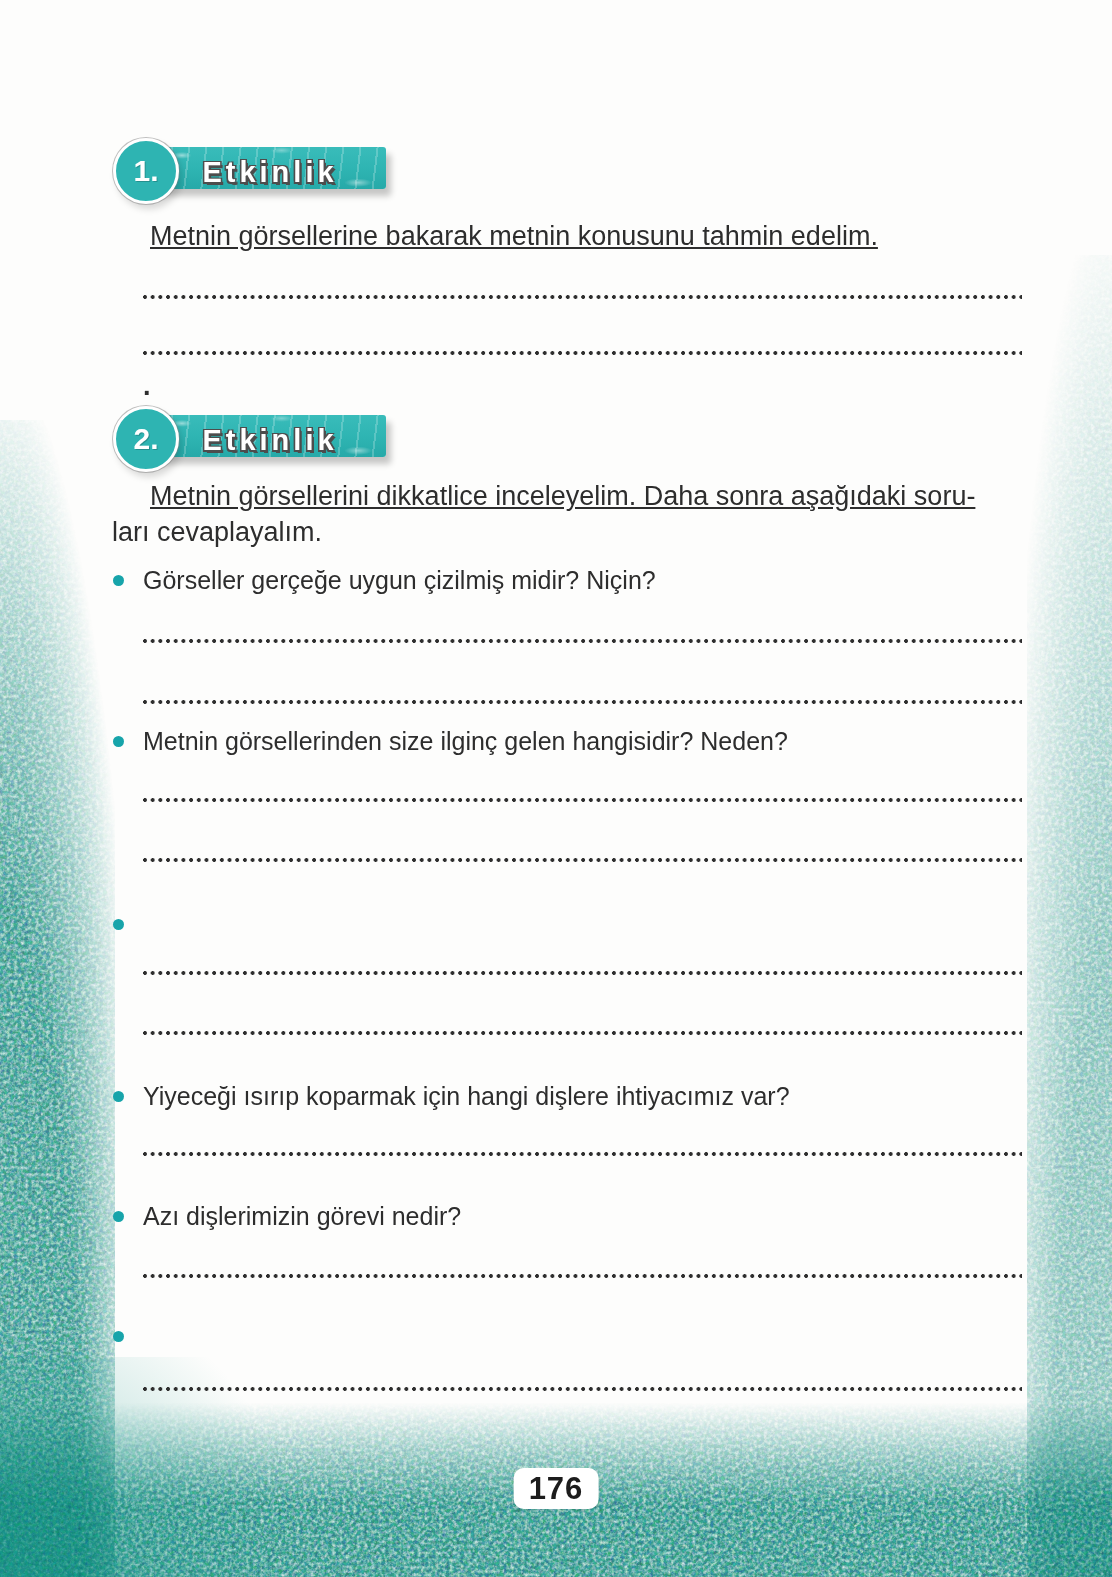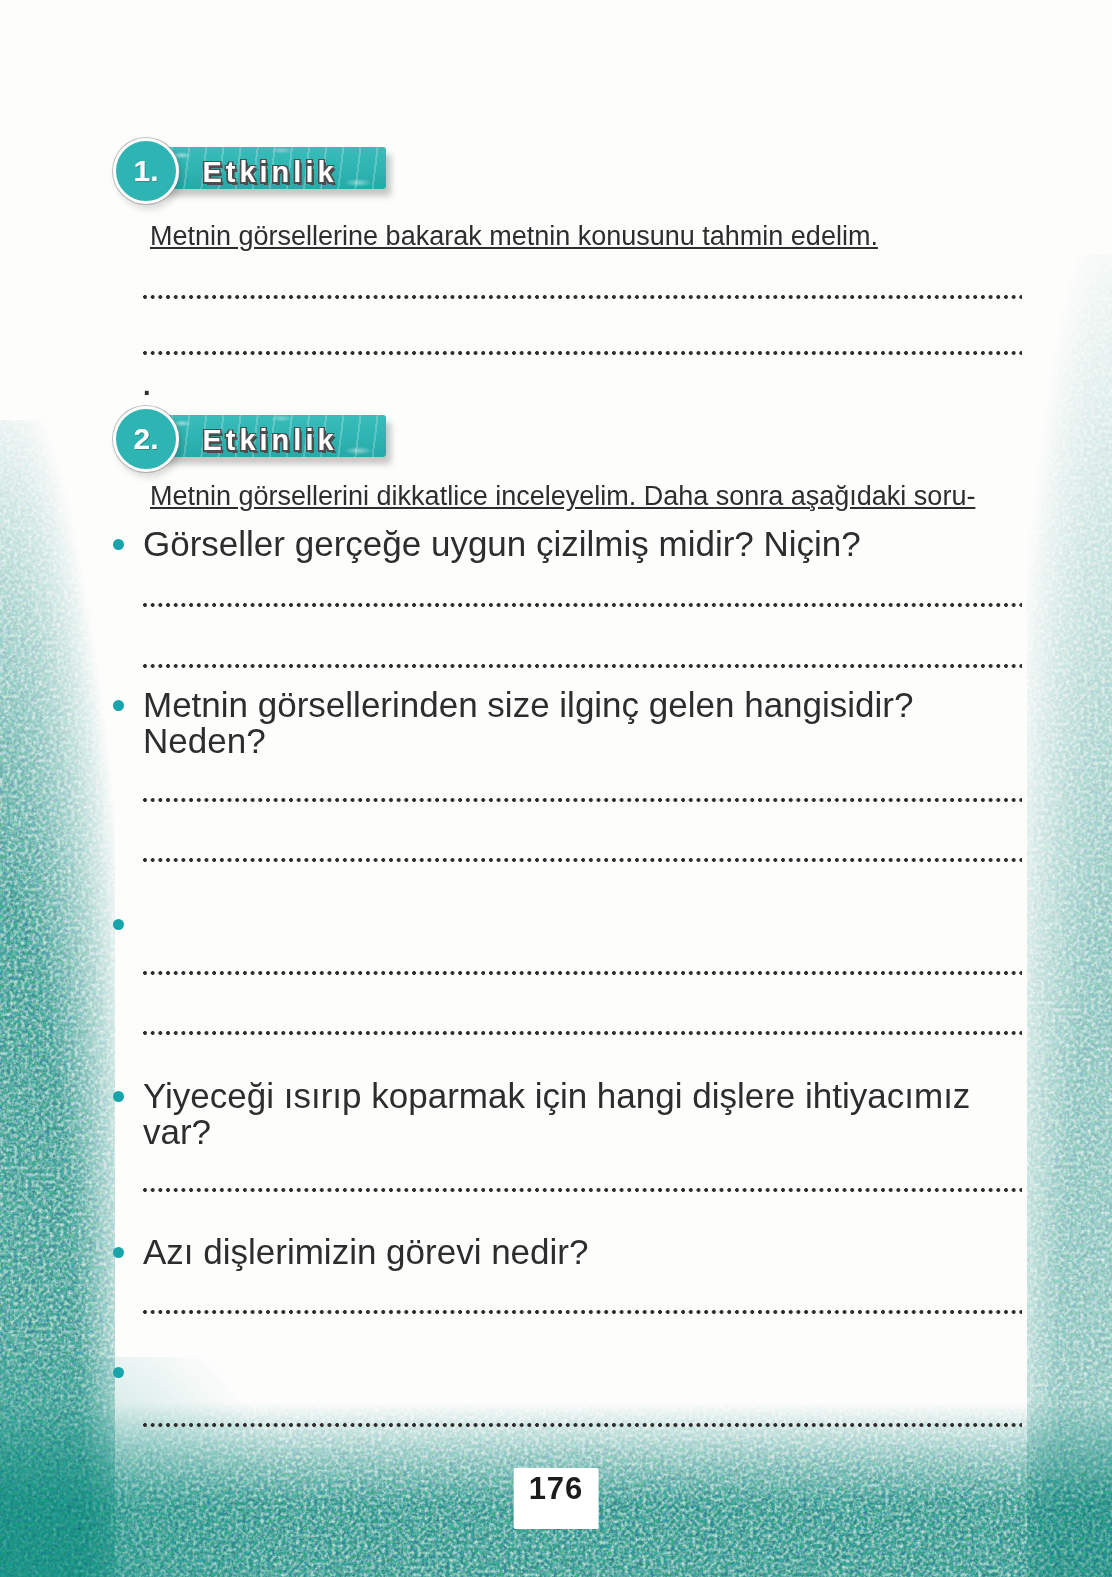"ları cevaplayalım." span { html: none -> <span>ları cevaplayalım.</span> }
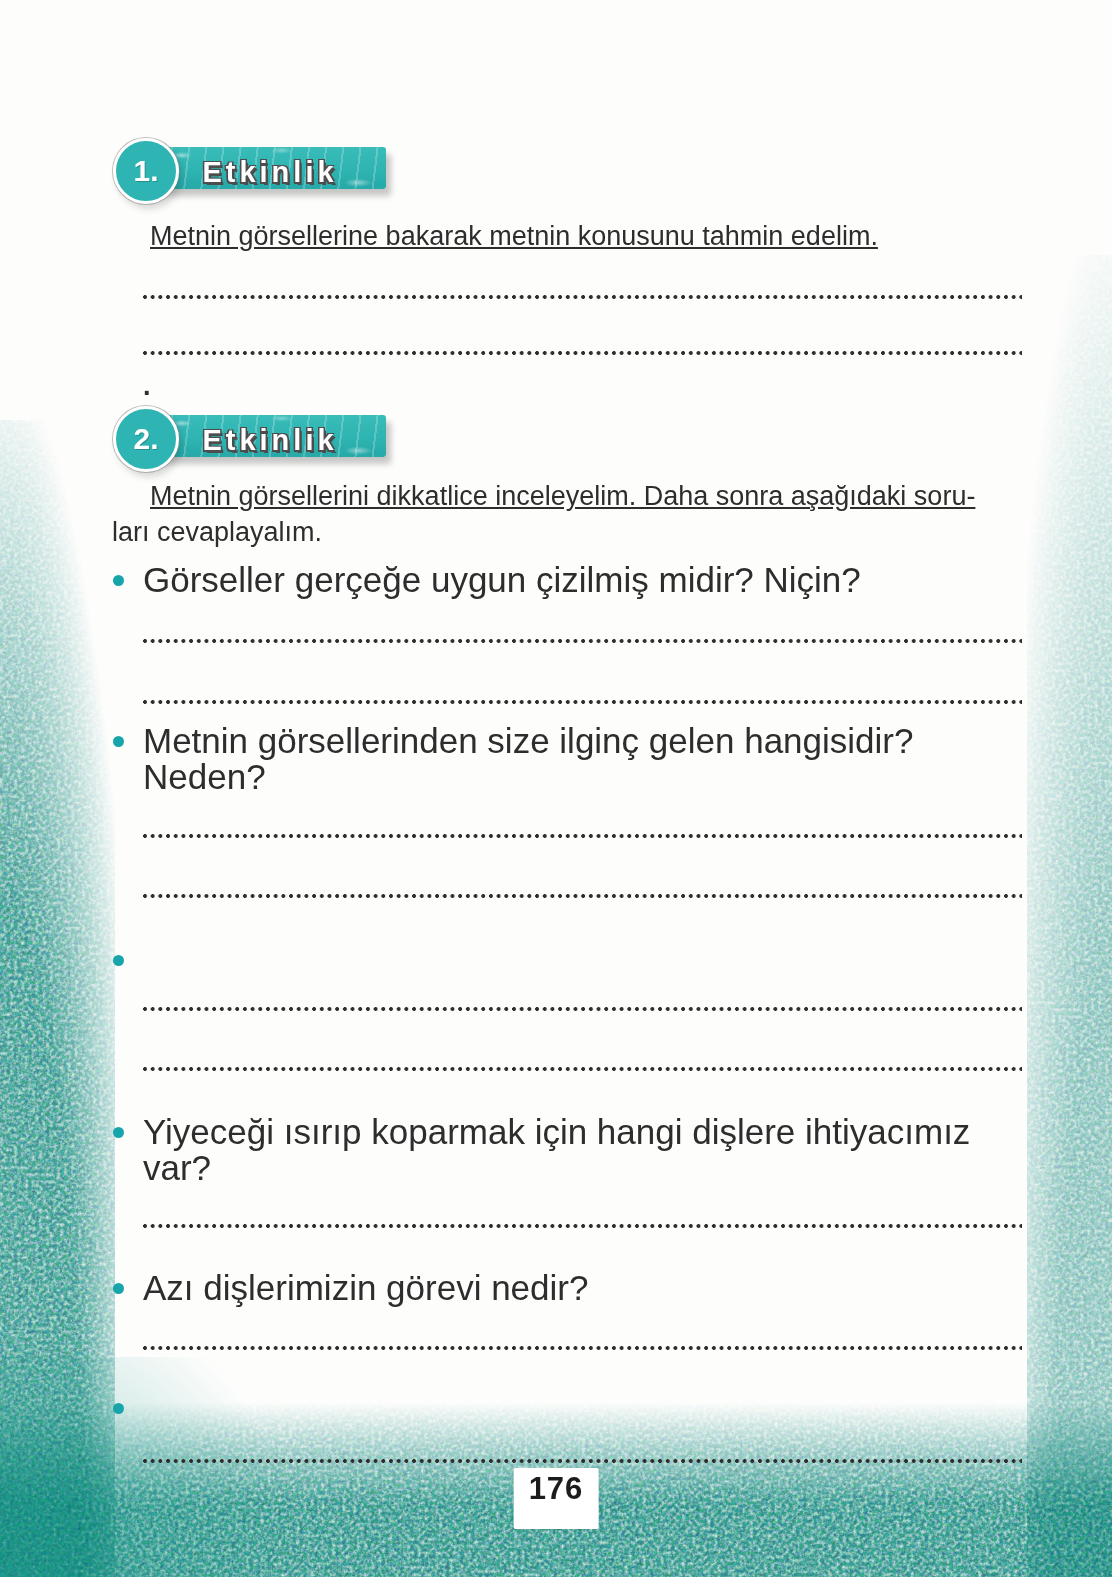"Görseller gerçeğe uygun çizilmiş midir?" .q .qtext { font-size: 35px -> 25px }
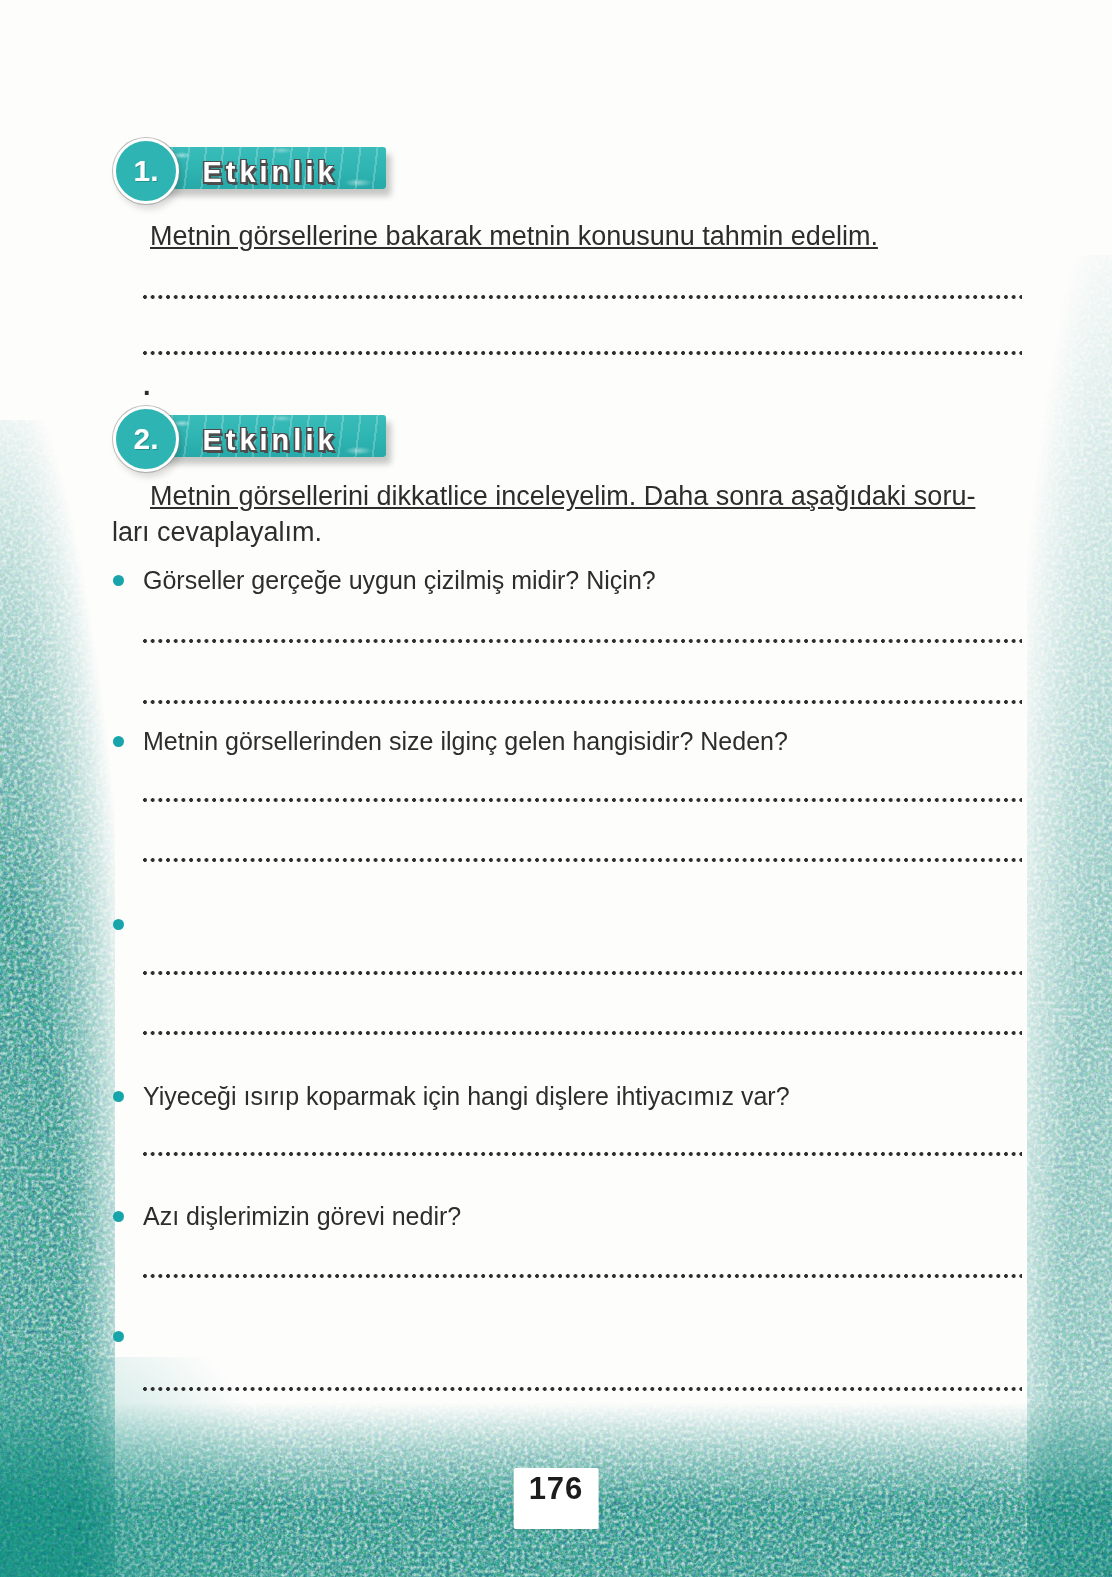"176" .page-num { border-radius: 2px -> 10px; padding: 3px 15px 22px -> 3px 15px 2px }
